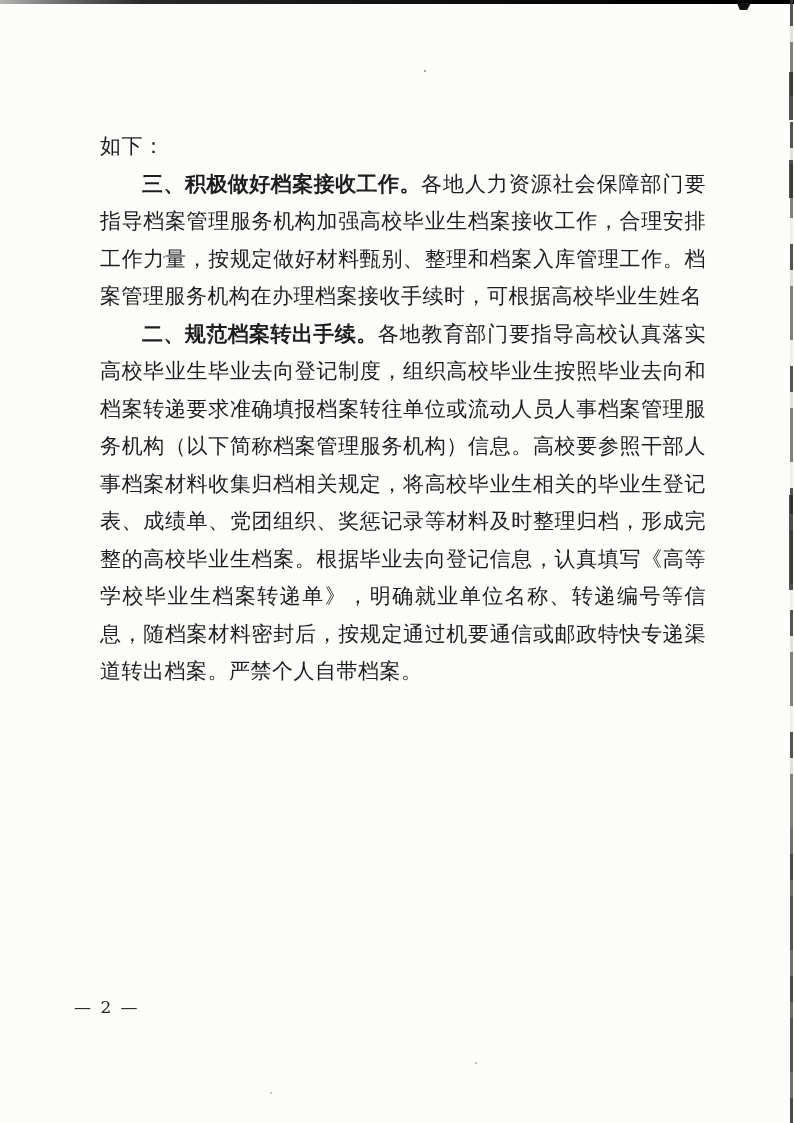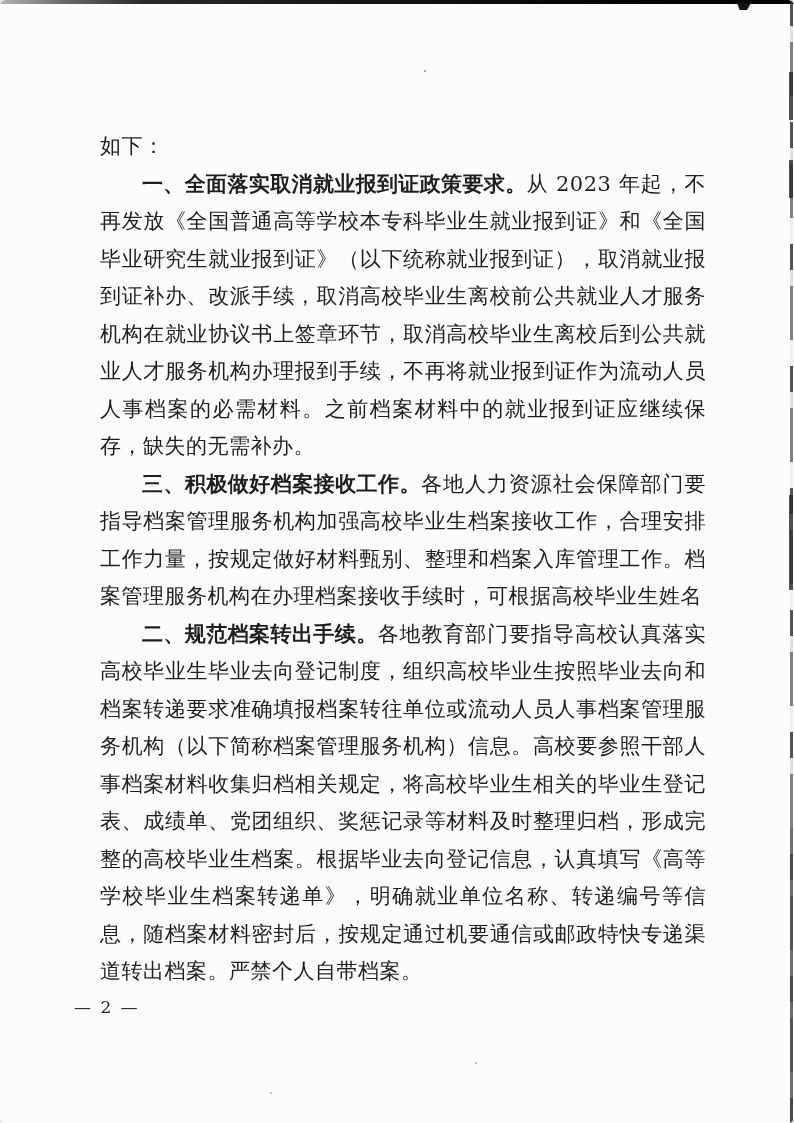"如下：" .page { border-radius: 6px -> none }
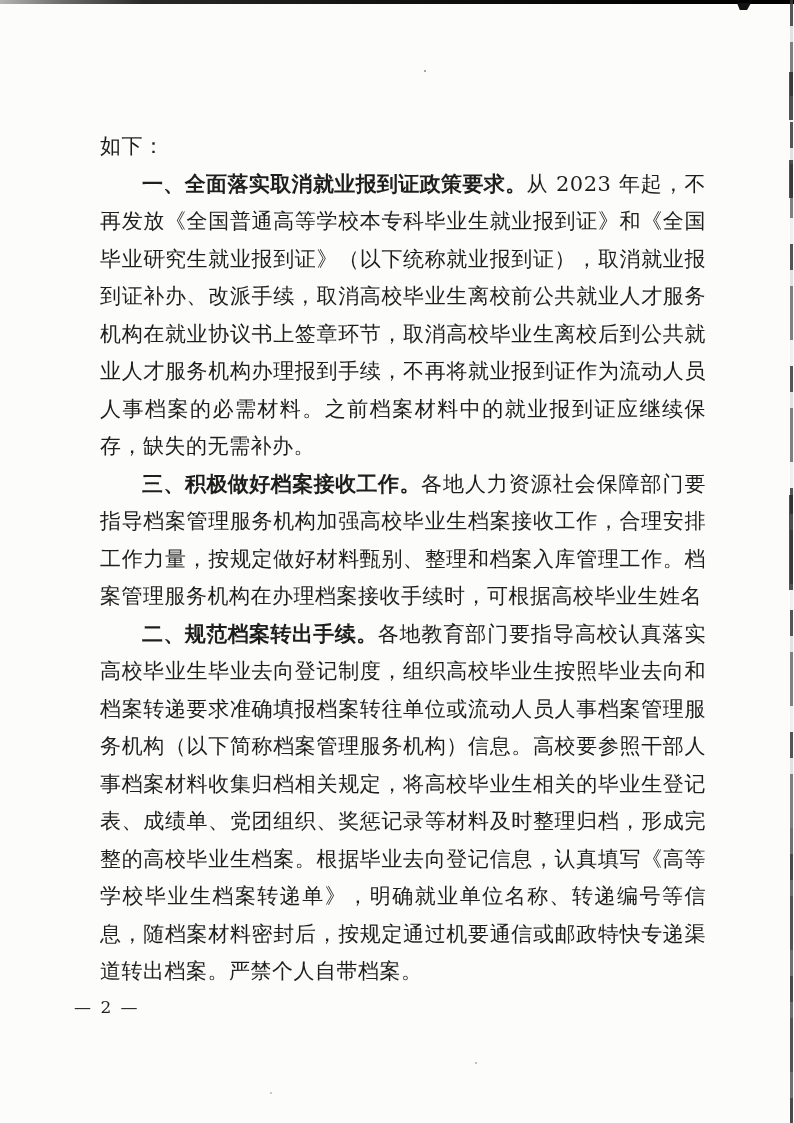"一、全面落实取消就业报到证政策要求。从 2023" p { html: <p> <span>一、全面落实取消就业报到证政策要求。</span><span>从 2023 年起，不再发放《全国普通高等学校本专科毕业生就业报到证》和《全国毕业研究生就业报到证》（以下统称就业报到证），取消就业报到证补办、改派手续，取消高校毕业生离校前公共就业人才服务机构在就业协议书上签章环节，取消高校毕业生离校后到公共就业人才服务机构办理报到手续，不再将就业报到证作为流动人员人事档案的必需材料。之前档案材料中的就业报到证应继续保存，缺失的无需补办。</span> </p> -> none }
